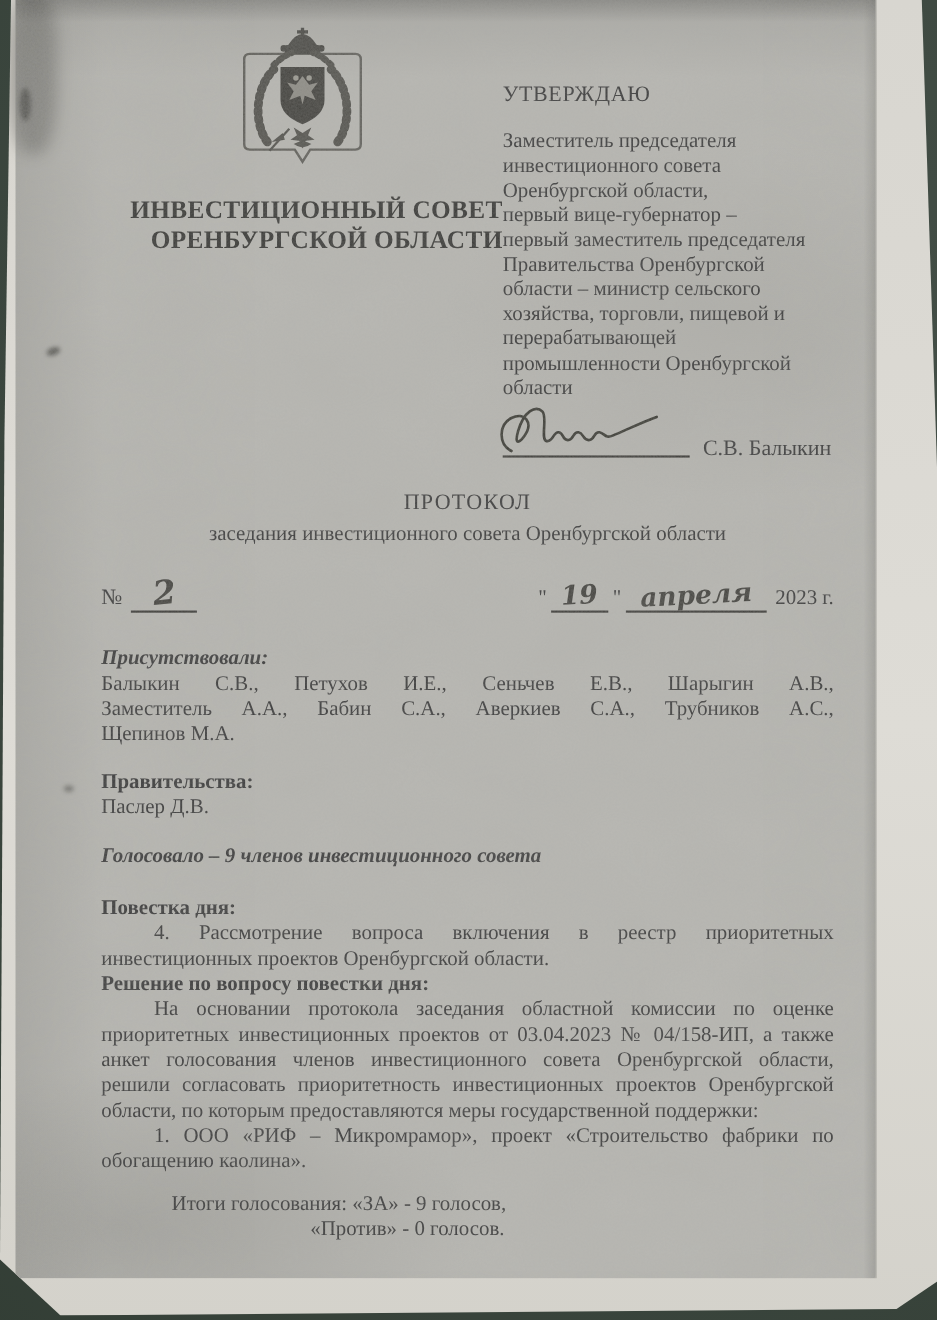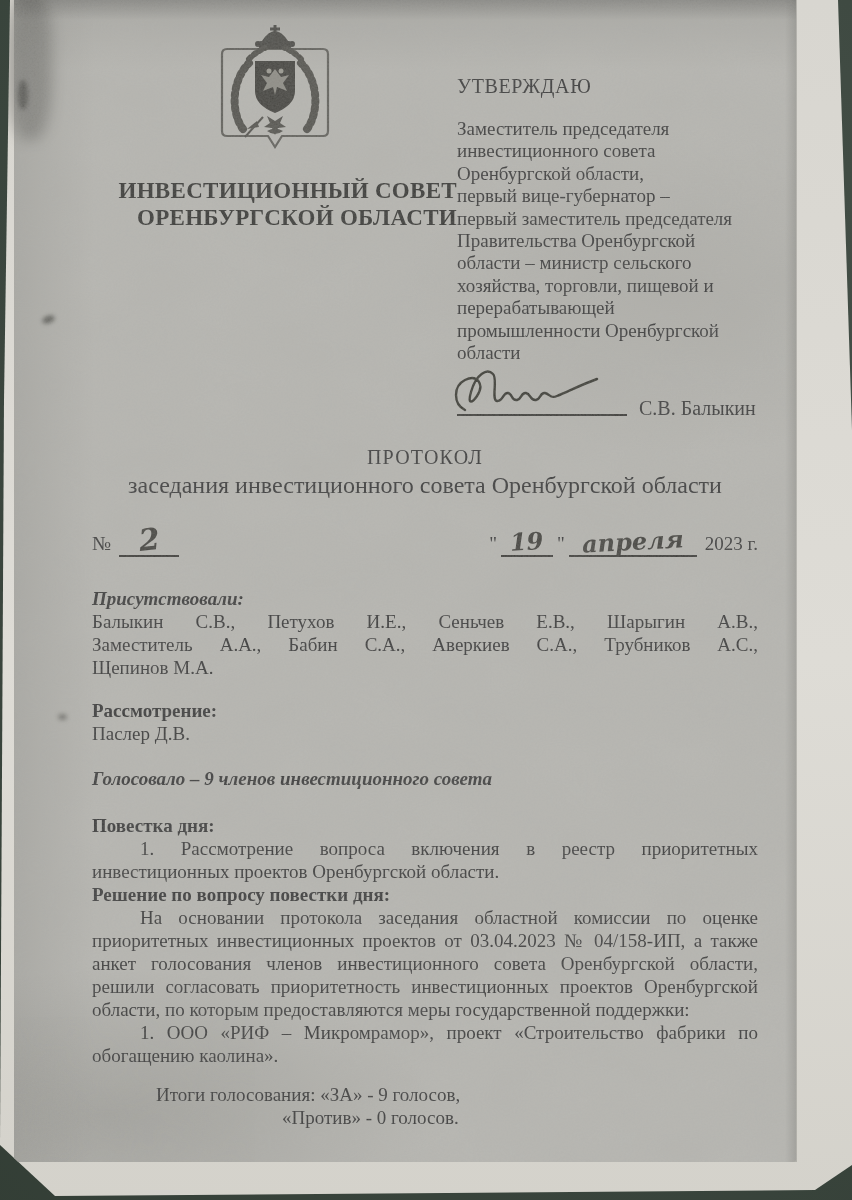"заседания инвестиционного совета" .doc-subtitle { font-size: 24px -> 19px }
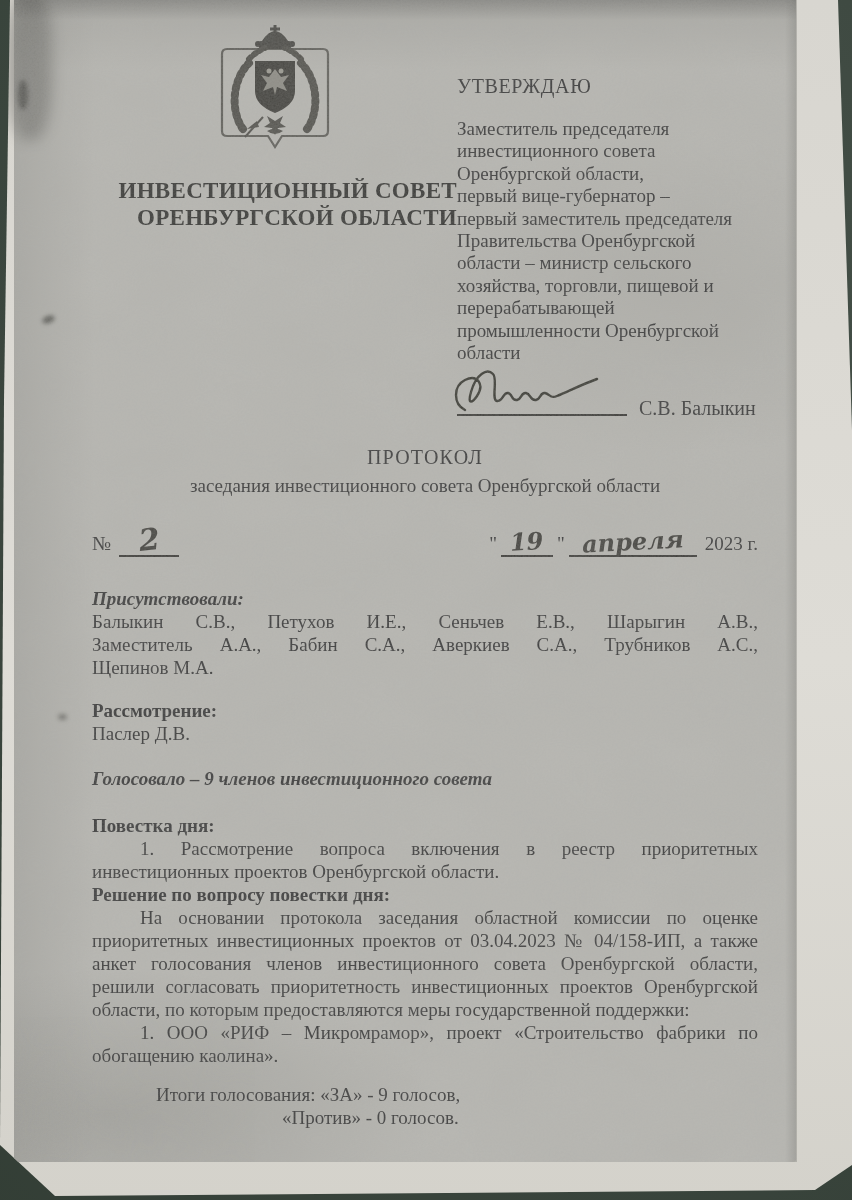"Рассмотрение:" div.sec-heading { text: Рассмотрение -> Правительства }
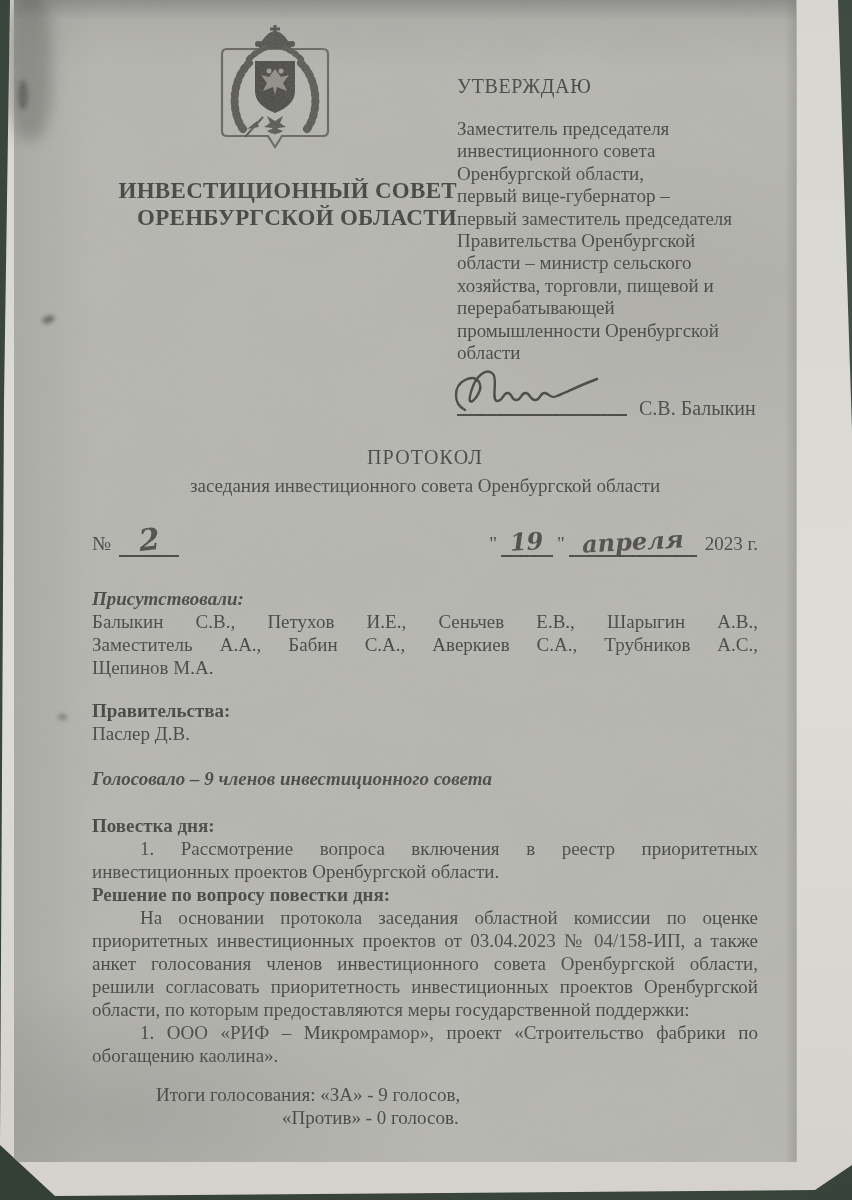"1. Рассмотрение вопроса включения в" div.para { text: 1 -> 4 }
